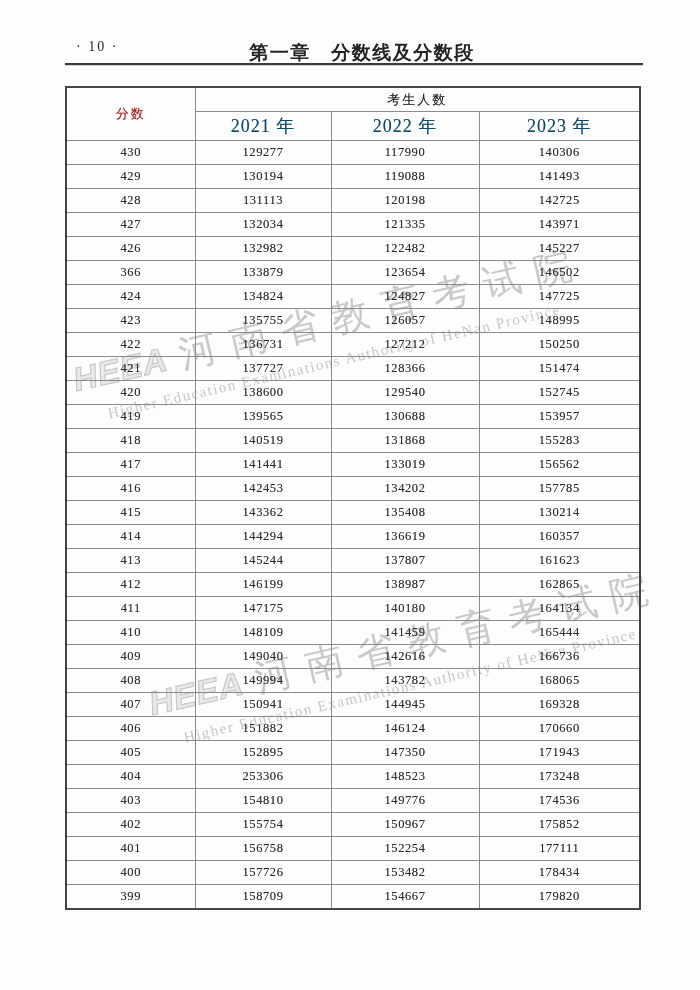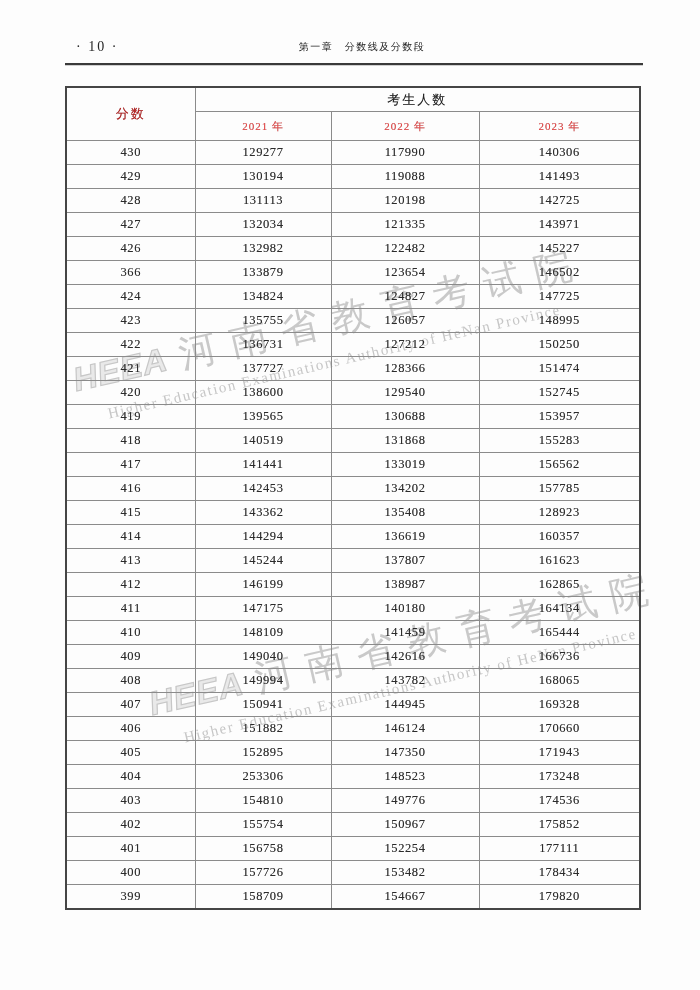"第一章 分数线及分数段" .chapter-title { font-size: 10px -> 19px; font-weight: normal -> bold }
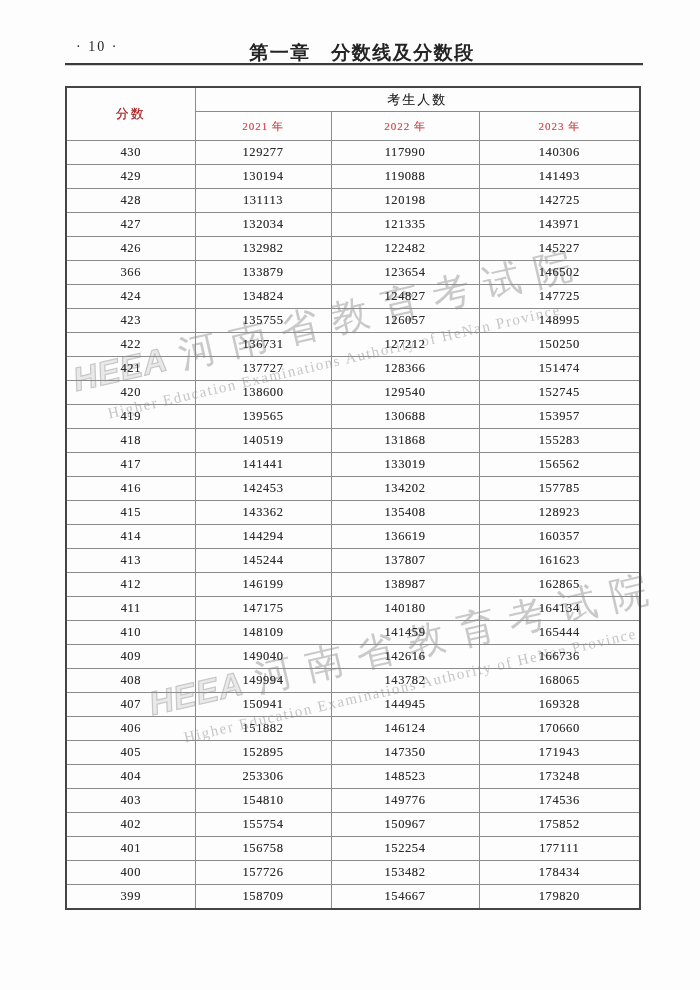"2021 年" th.year-th { color: #ef4444 -> #0c4a6e; font-size: 11px -> 18px }
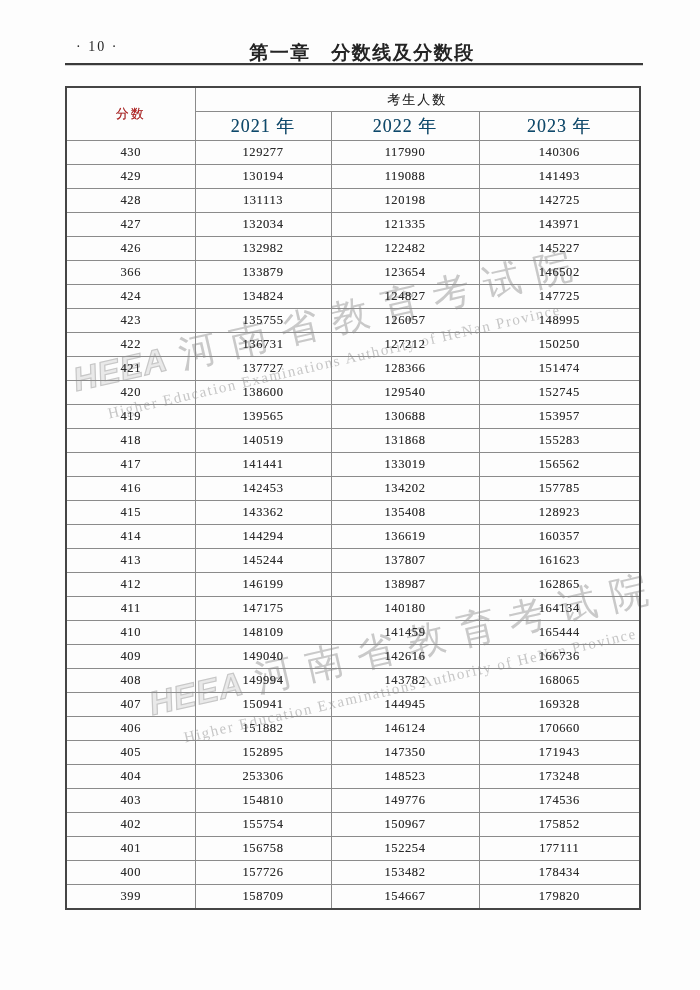"128923" td { text: 128923 -> 130214 }
